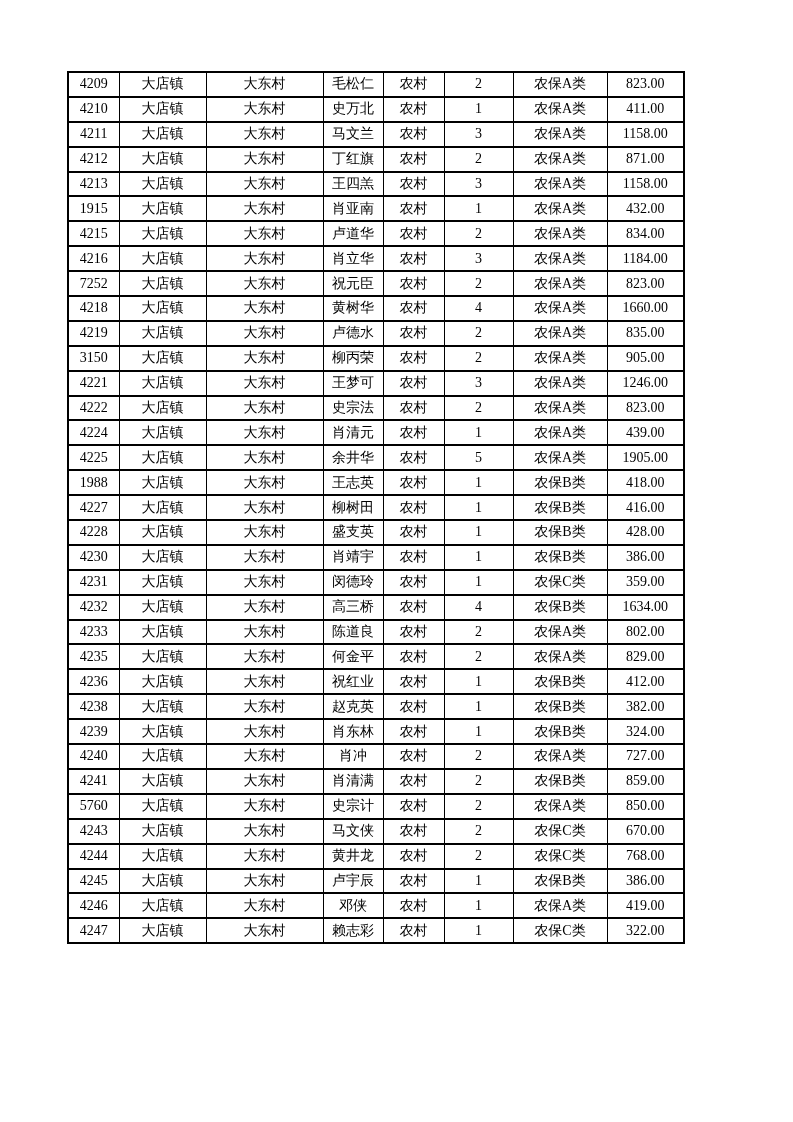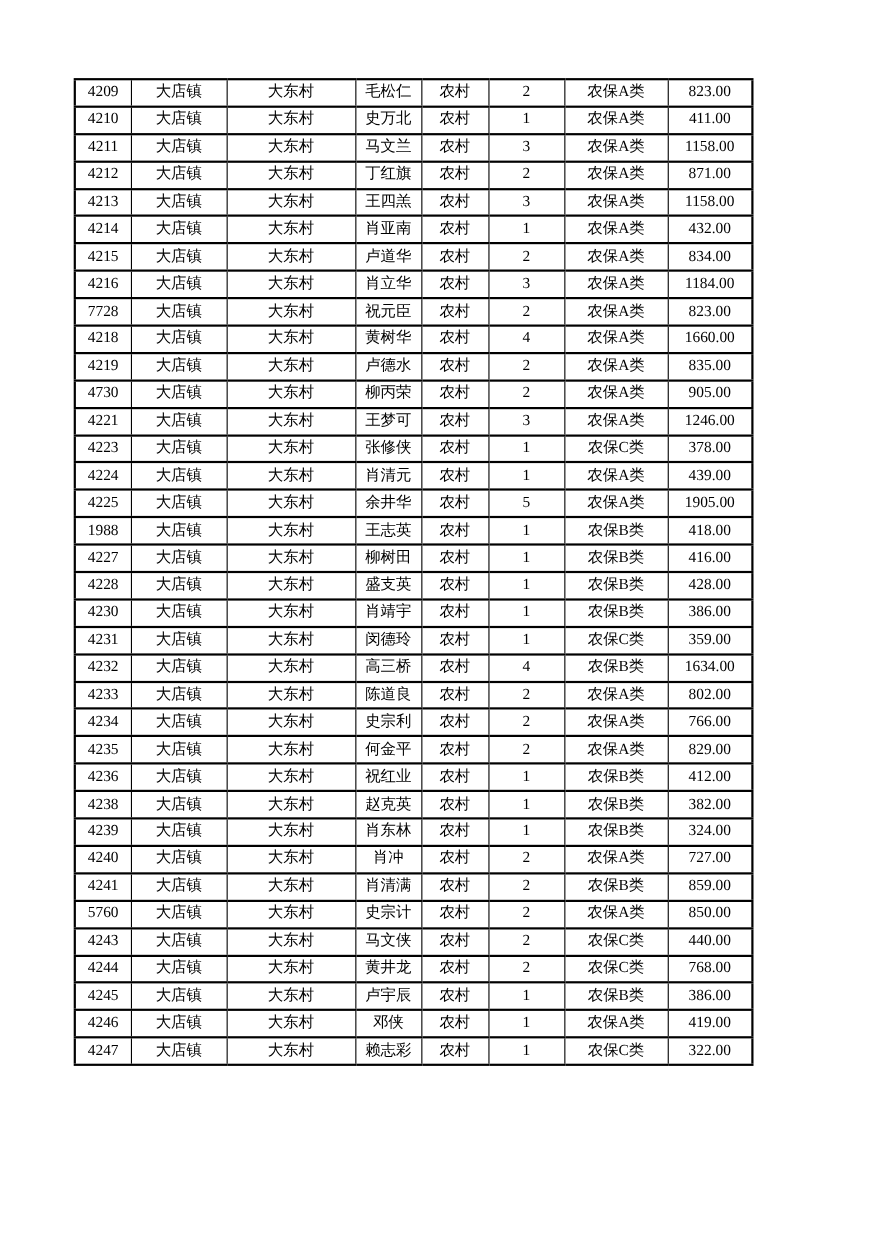"4214" td { text: 4214 -> 1915 }
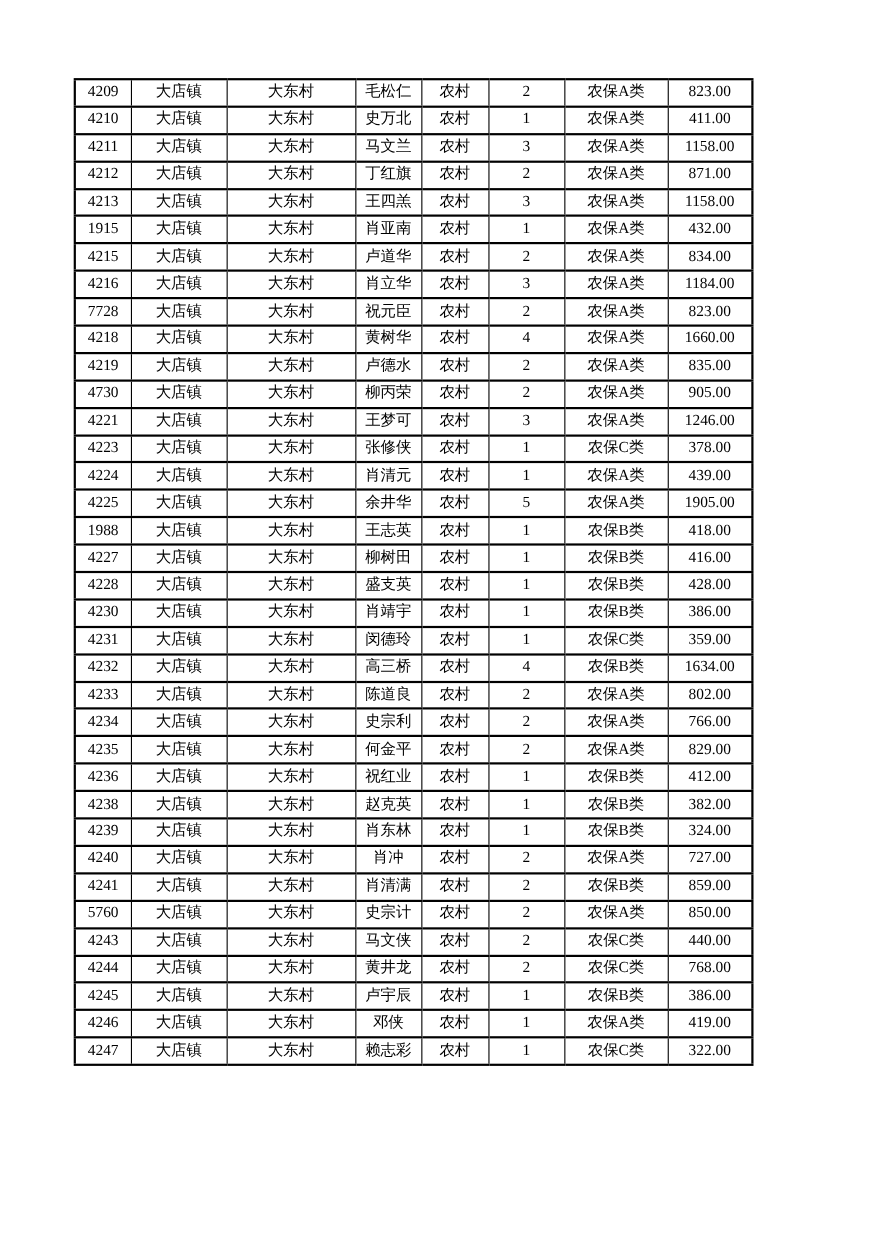"7728" td { text: 7728 -> 7252 }
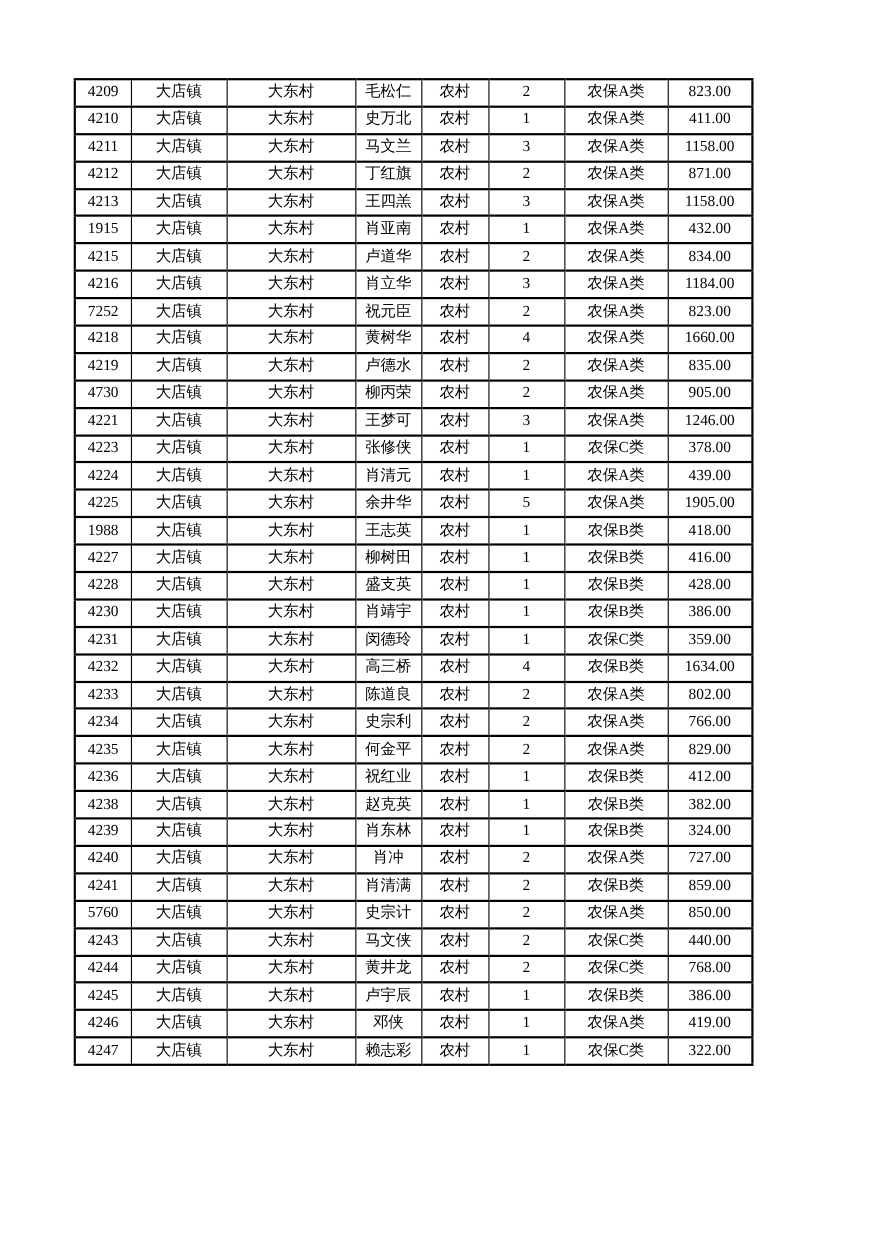"4730" td { text: 4730 -> 3150 }
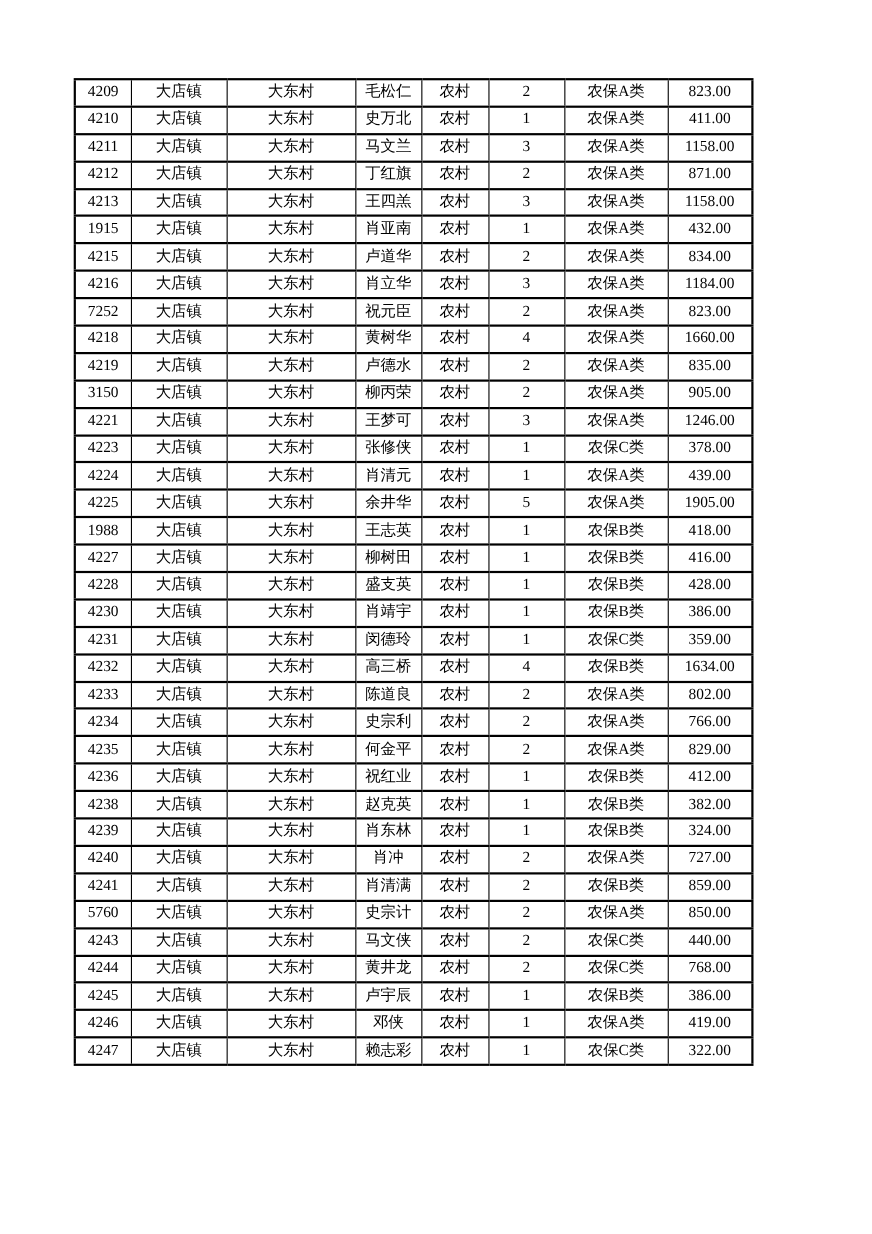"4222" tr { html: none -> <tr> <td>4222</td> <td>大店镇</td> <td>大东村</td> <td>史宗法</td> <td>农村</td> <td>2</td> <td>农保A类</td> <td>823.00</td> </tr> }
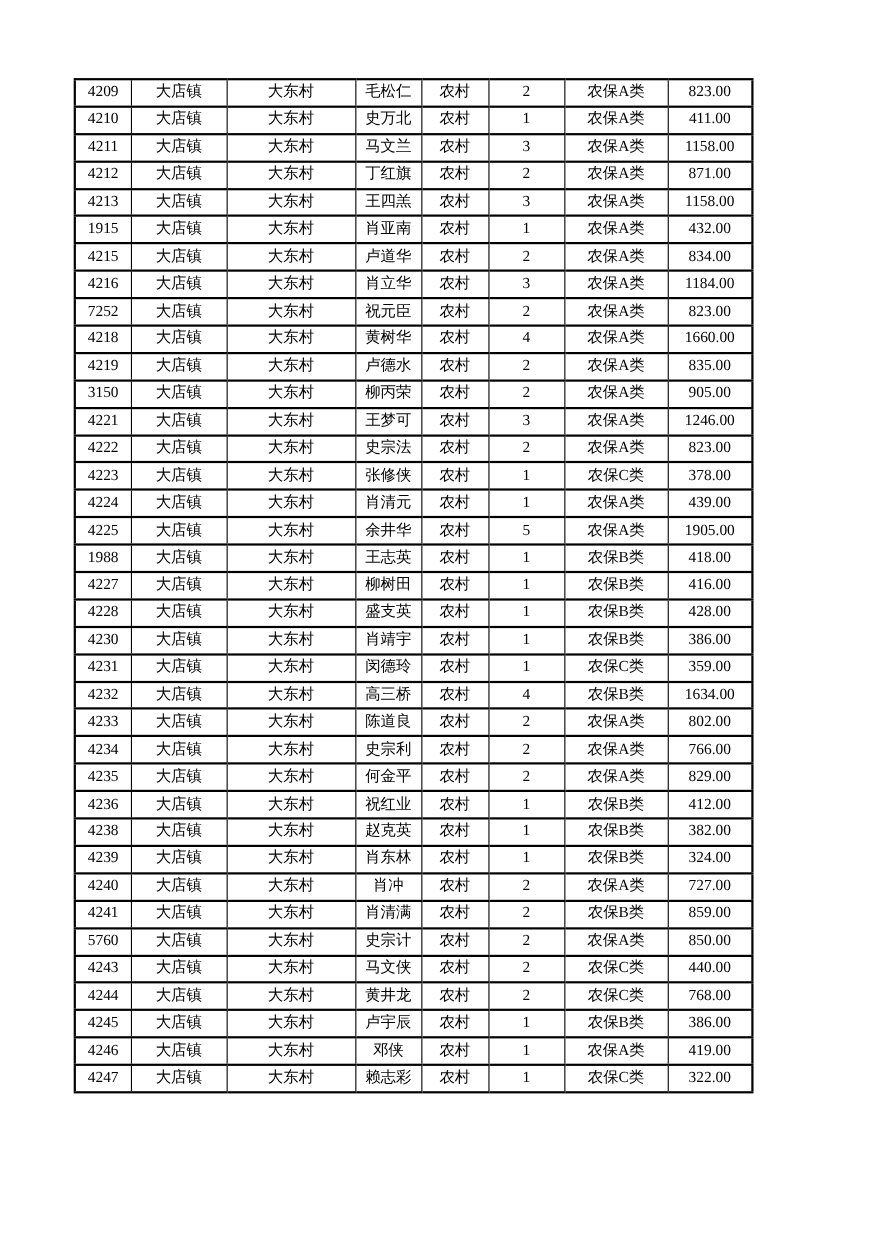"4223" tr { html: <tr> <td>4223</td> <td>大店镇</td> <td>大东村</td> <td>张修侠</td> <td>农村</td> <td>1</td> <td>农保C类</td> <td>378.00</td> </tr> -> none }
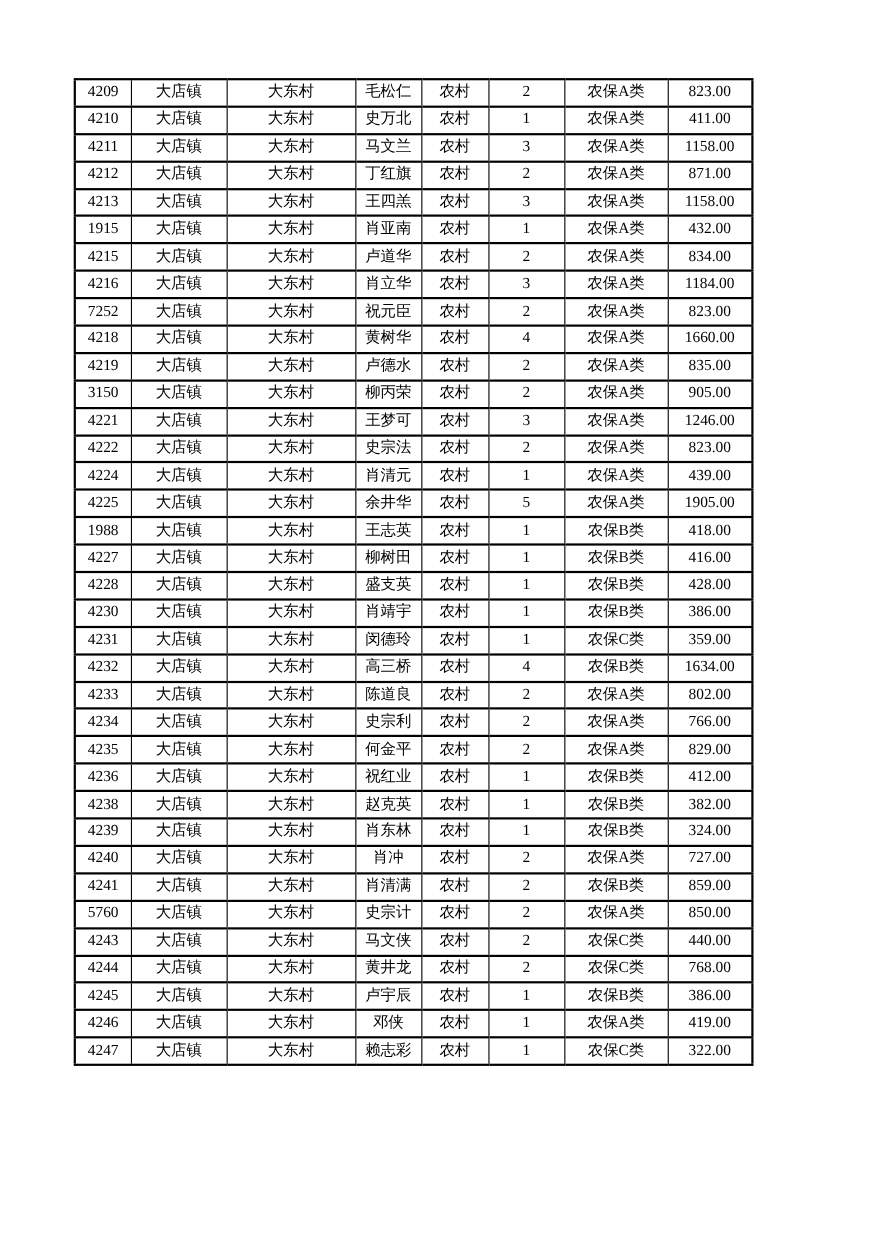"4234" tr { html: <tr> <td>4234</td> <td>大店镇</td> <td>大东村</td> <td>史宗利</td> <td>农村</td> <td>2</td> <td>农保A类</td> <td>766.00</td> </tr> -> none }
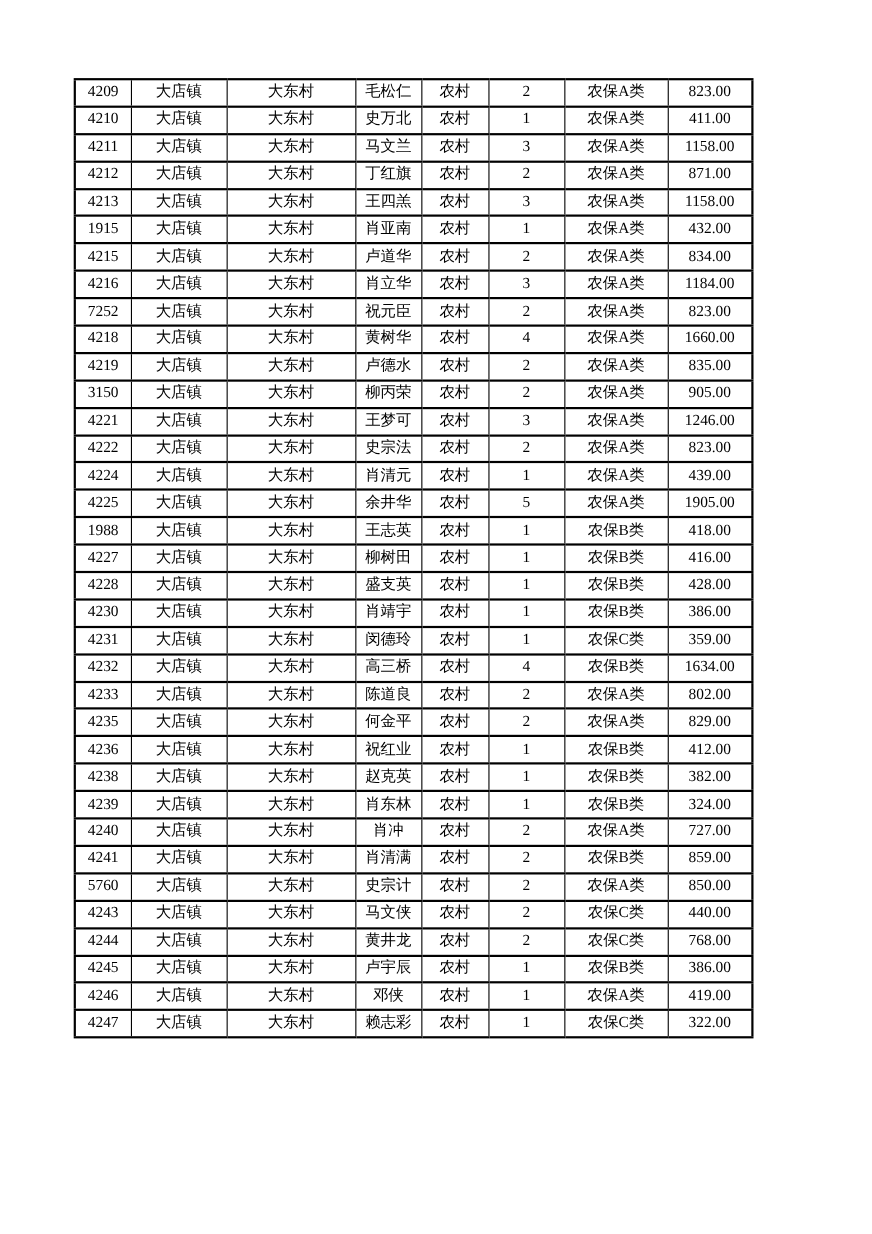"440.00" td { text: 440.00 -> 670.00 }
